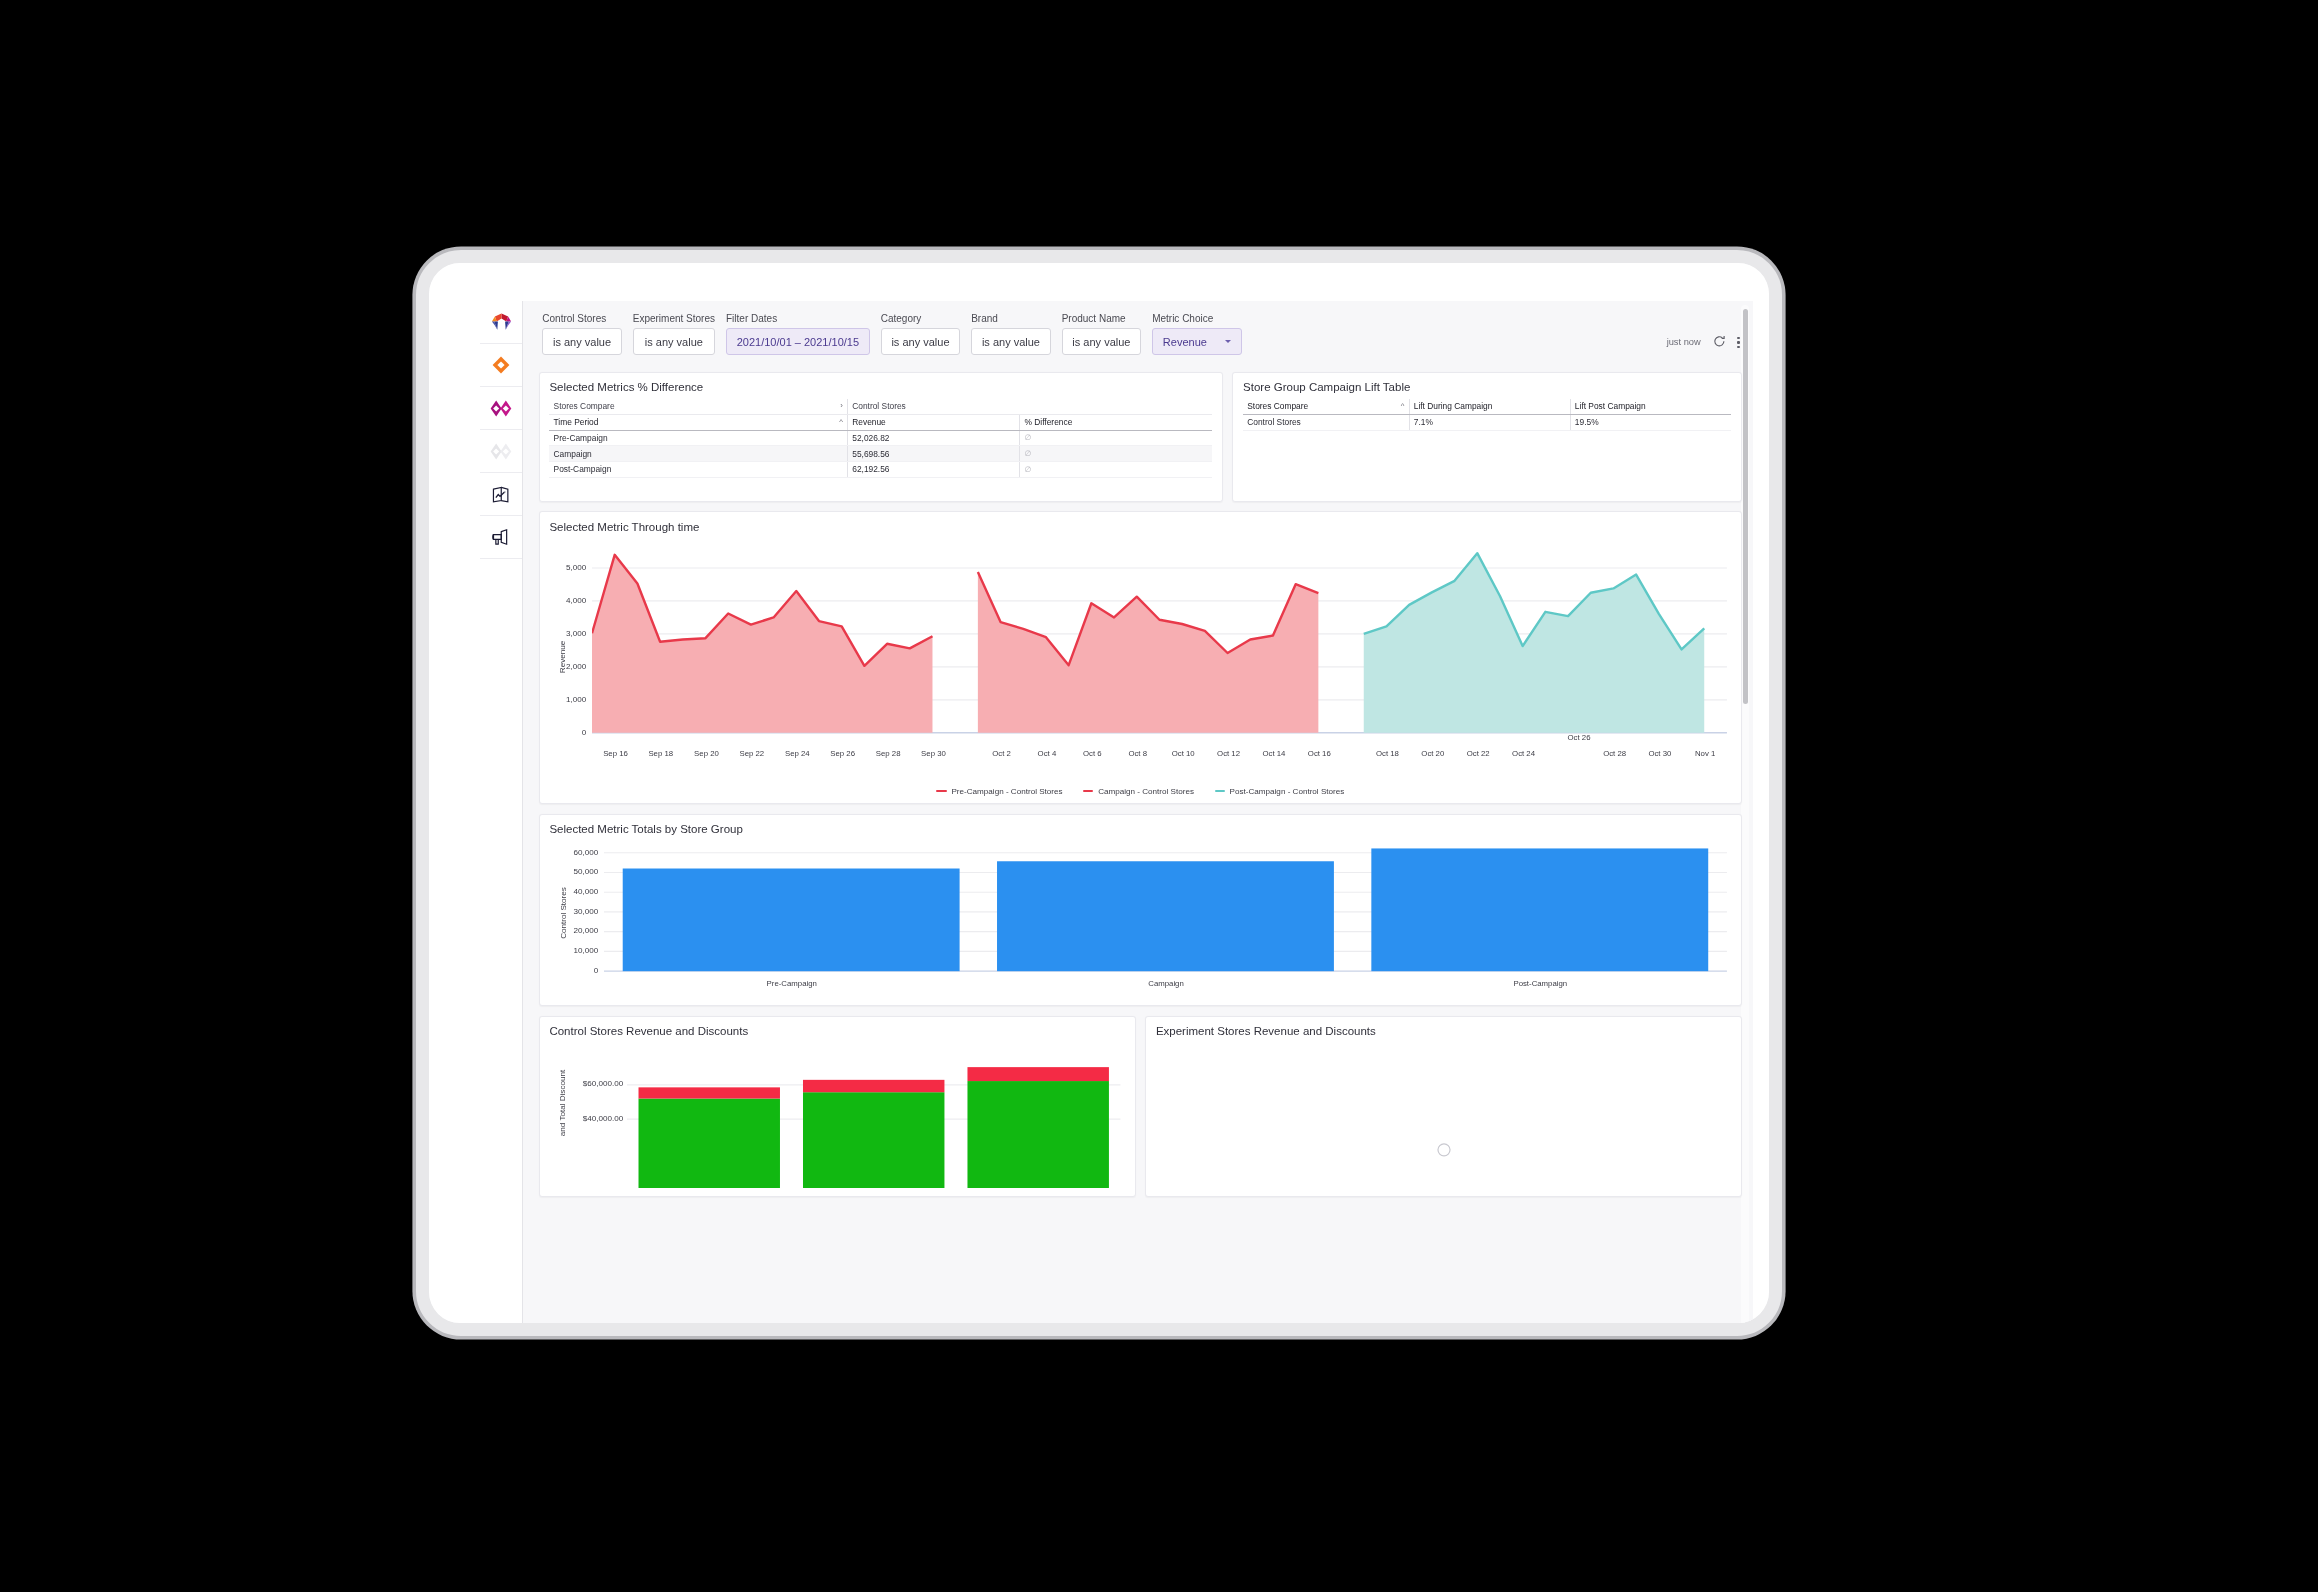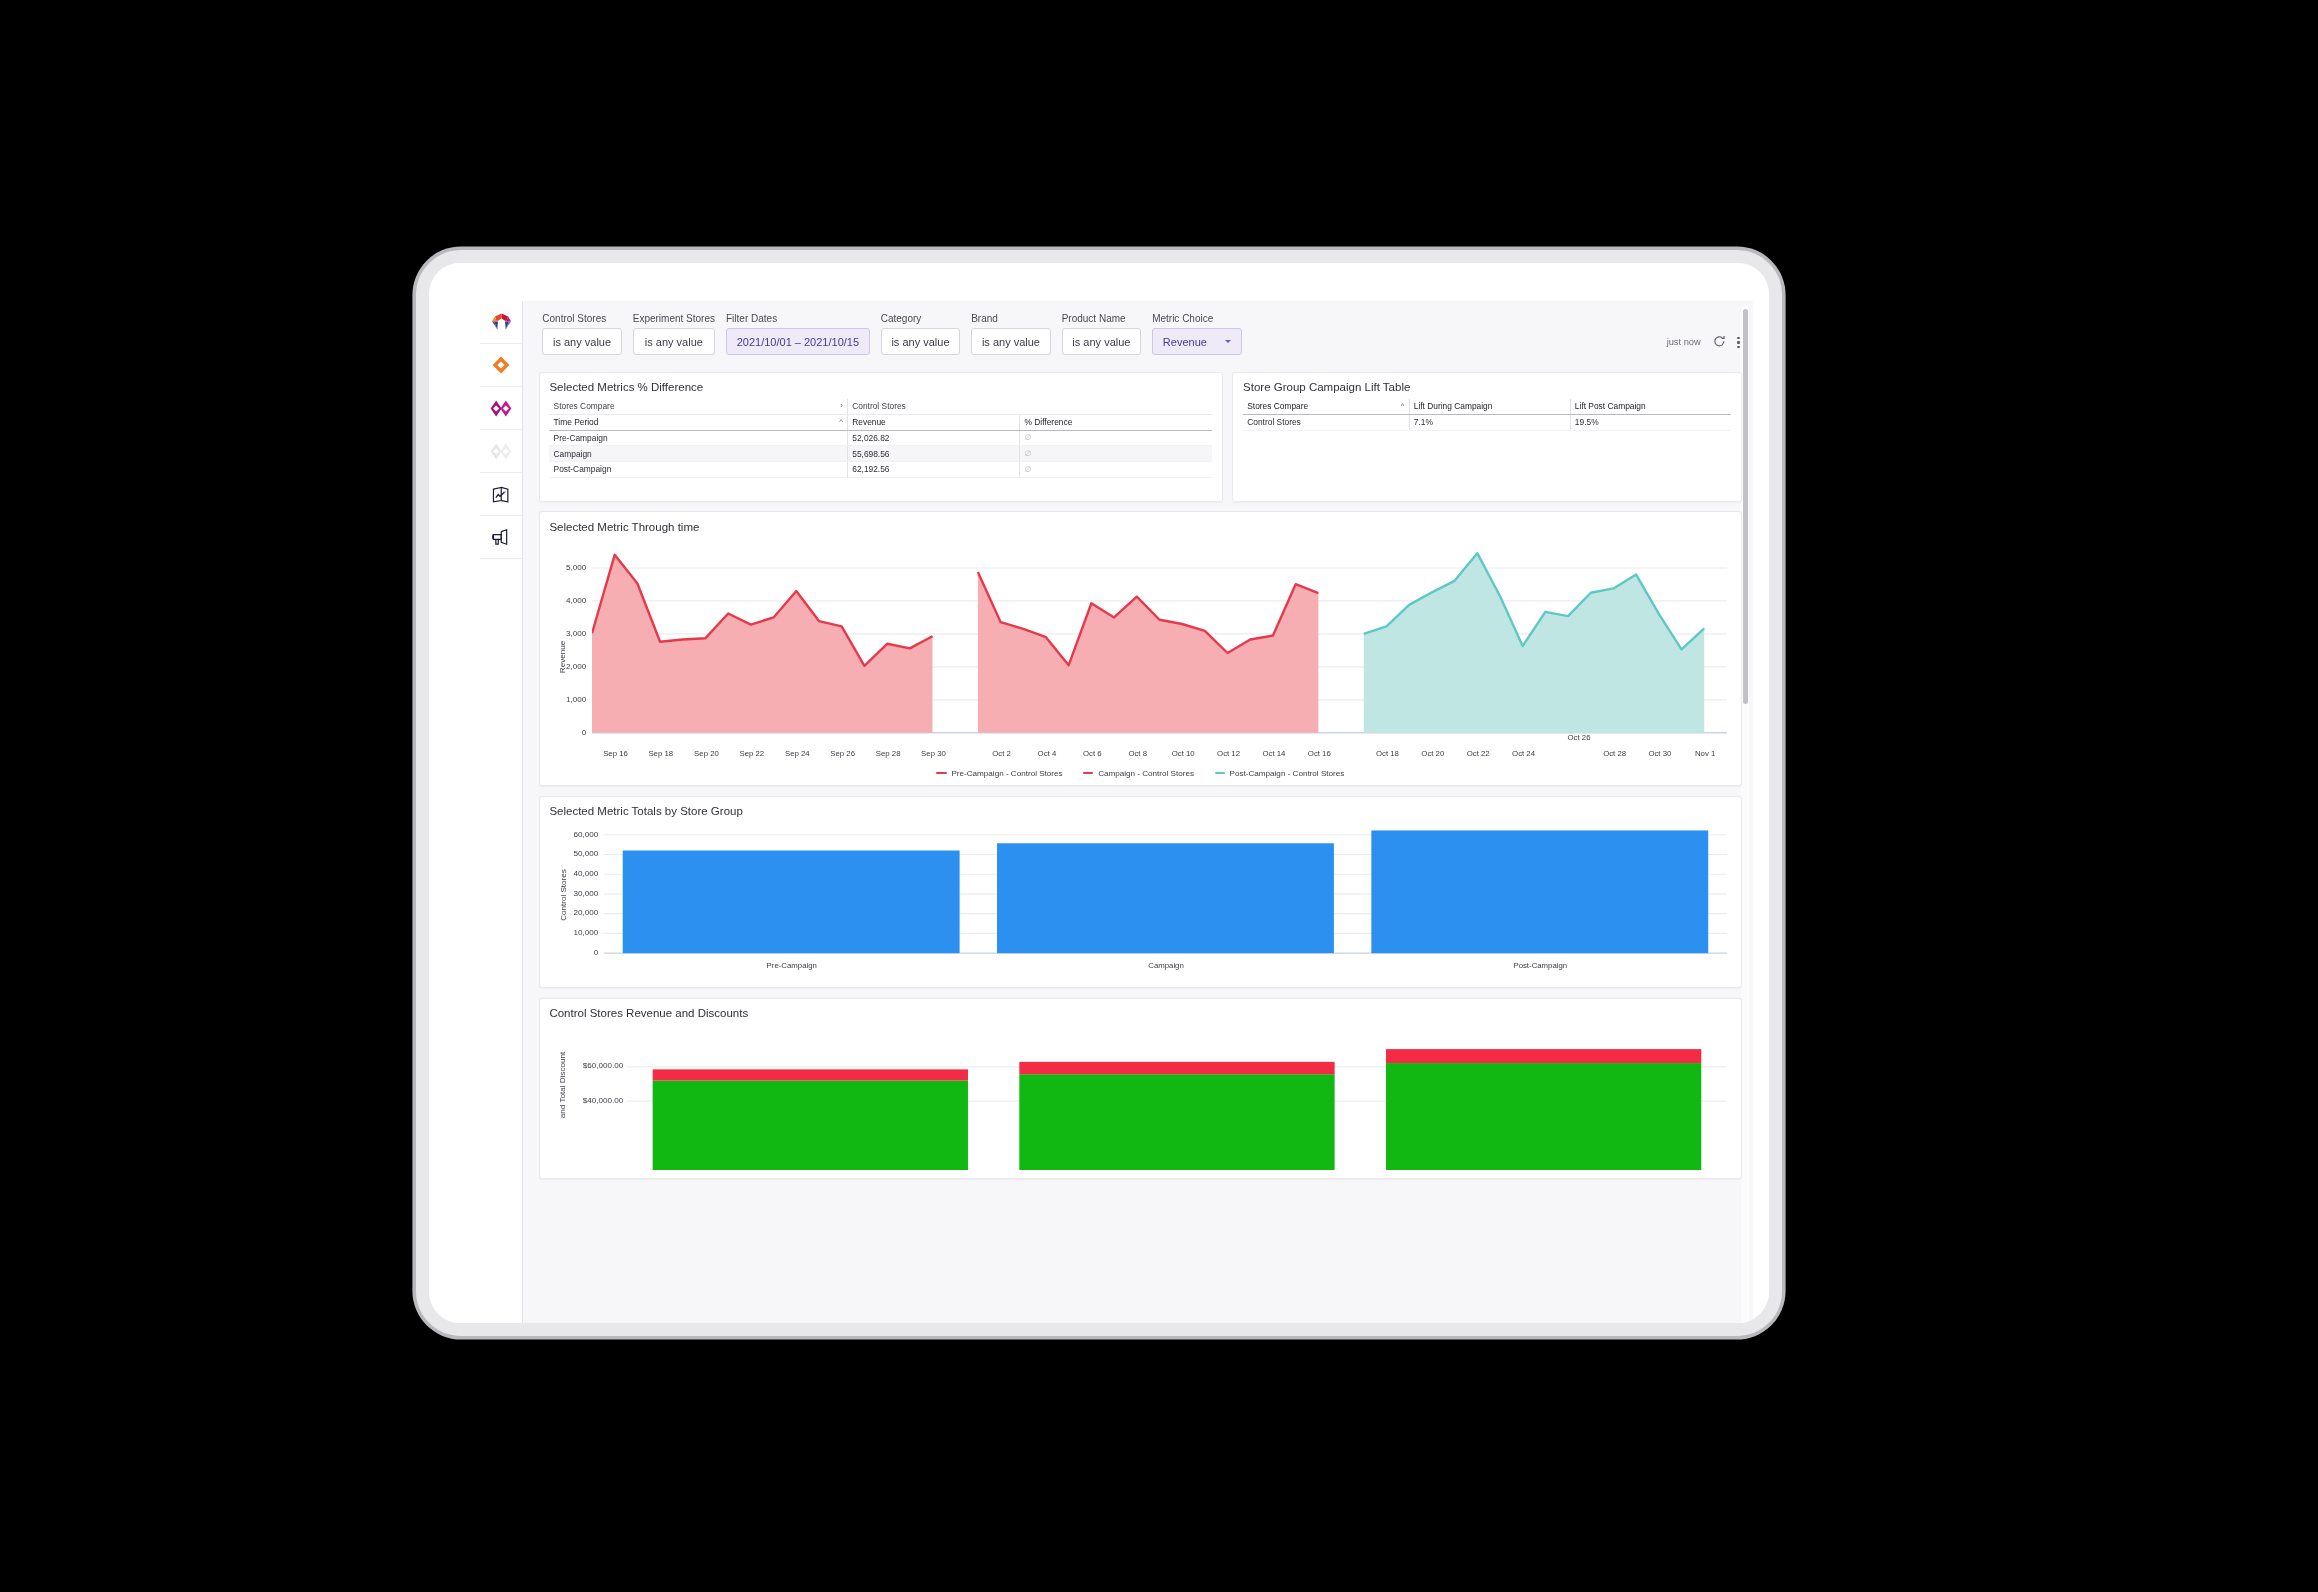"Pre-Campaign - Control Stores" .legend { margin-top: 0 -> 18px }
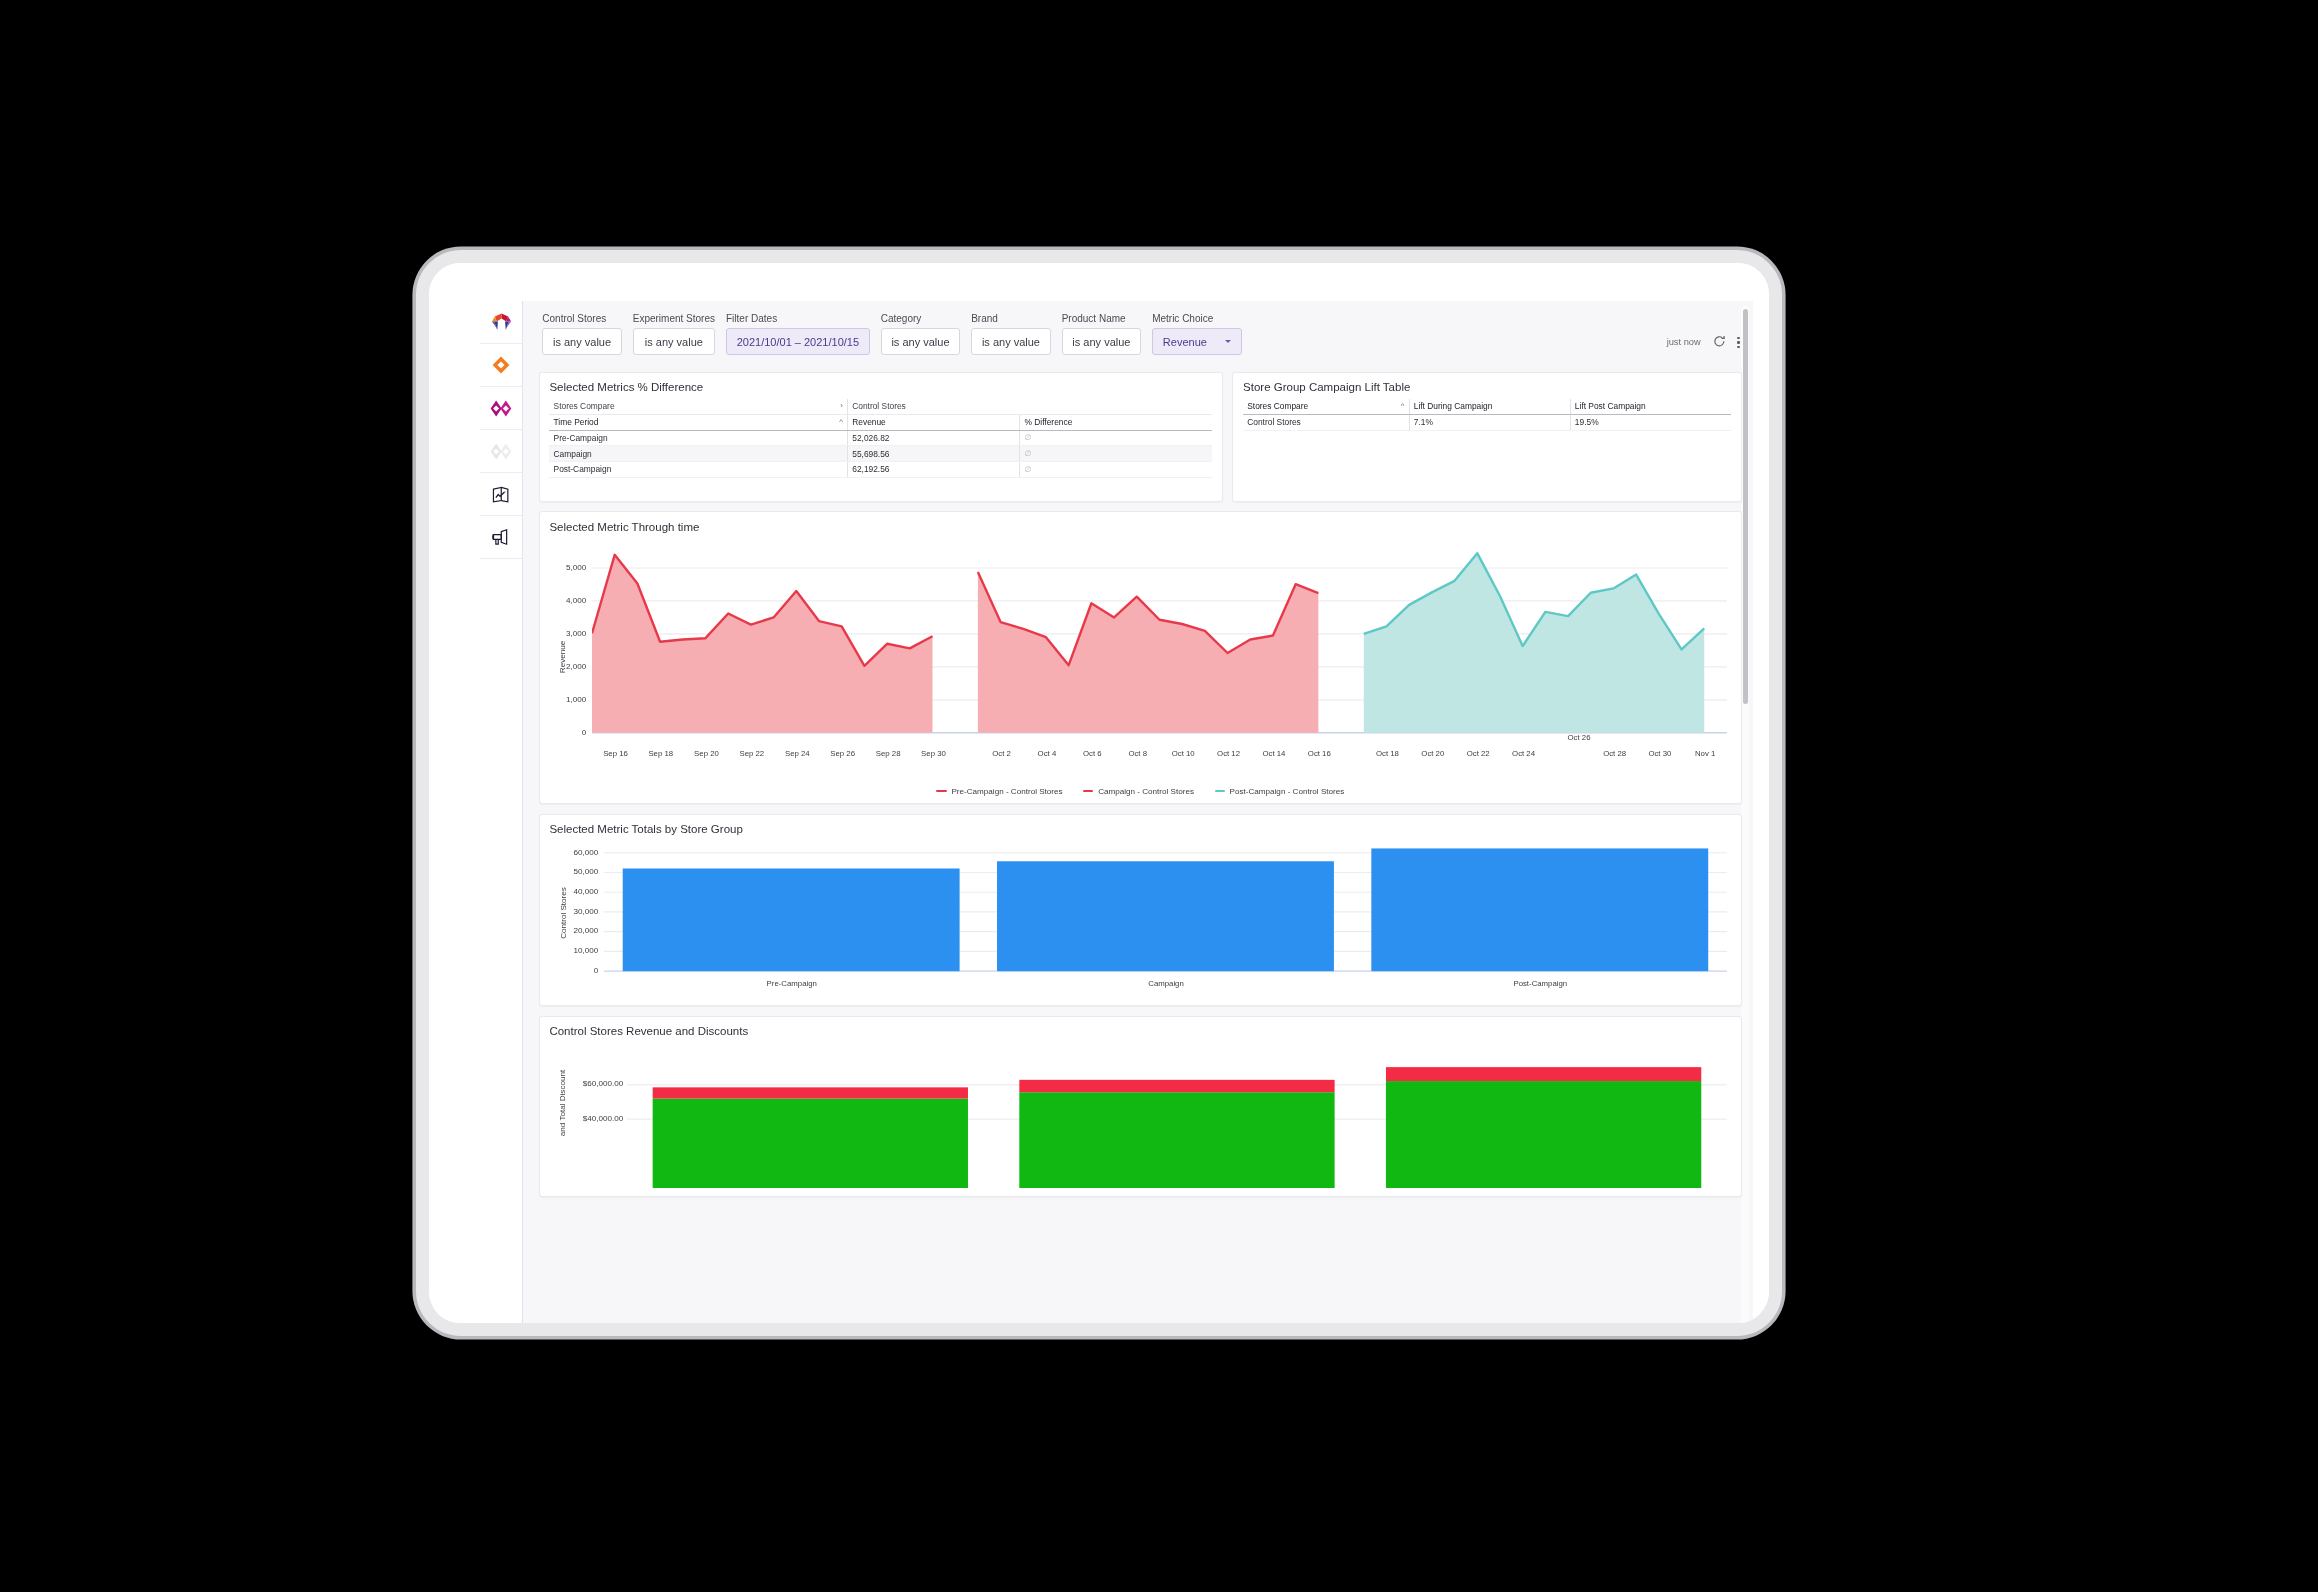"Experiment Stores Revenue and Discounts" div.tile { html: none -> <div> <div>Experiment Stores Revenue and Discounts</div> <div> <svg> <circle></circle> </svg> </div> </div> }
